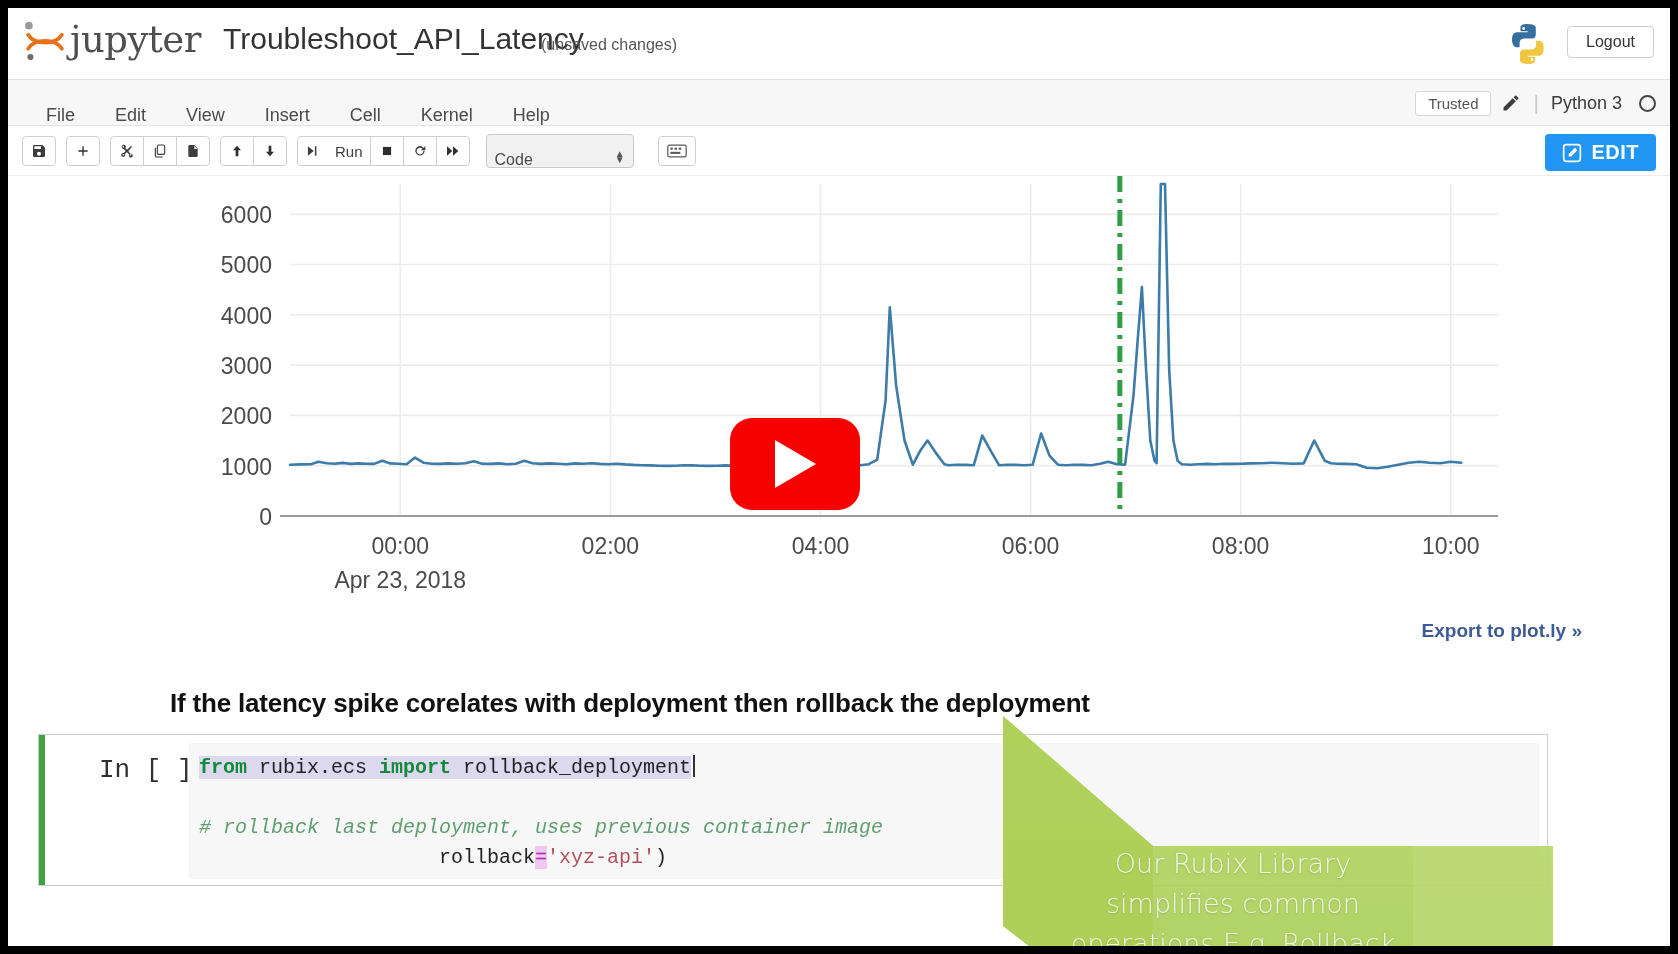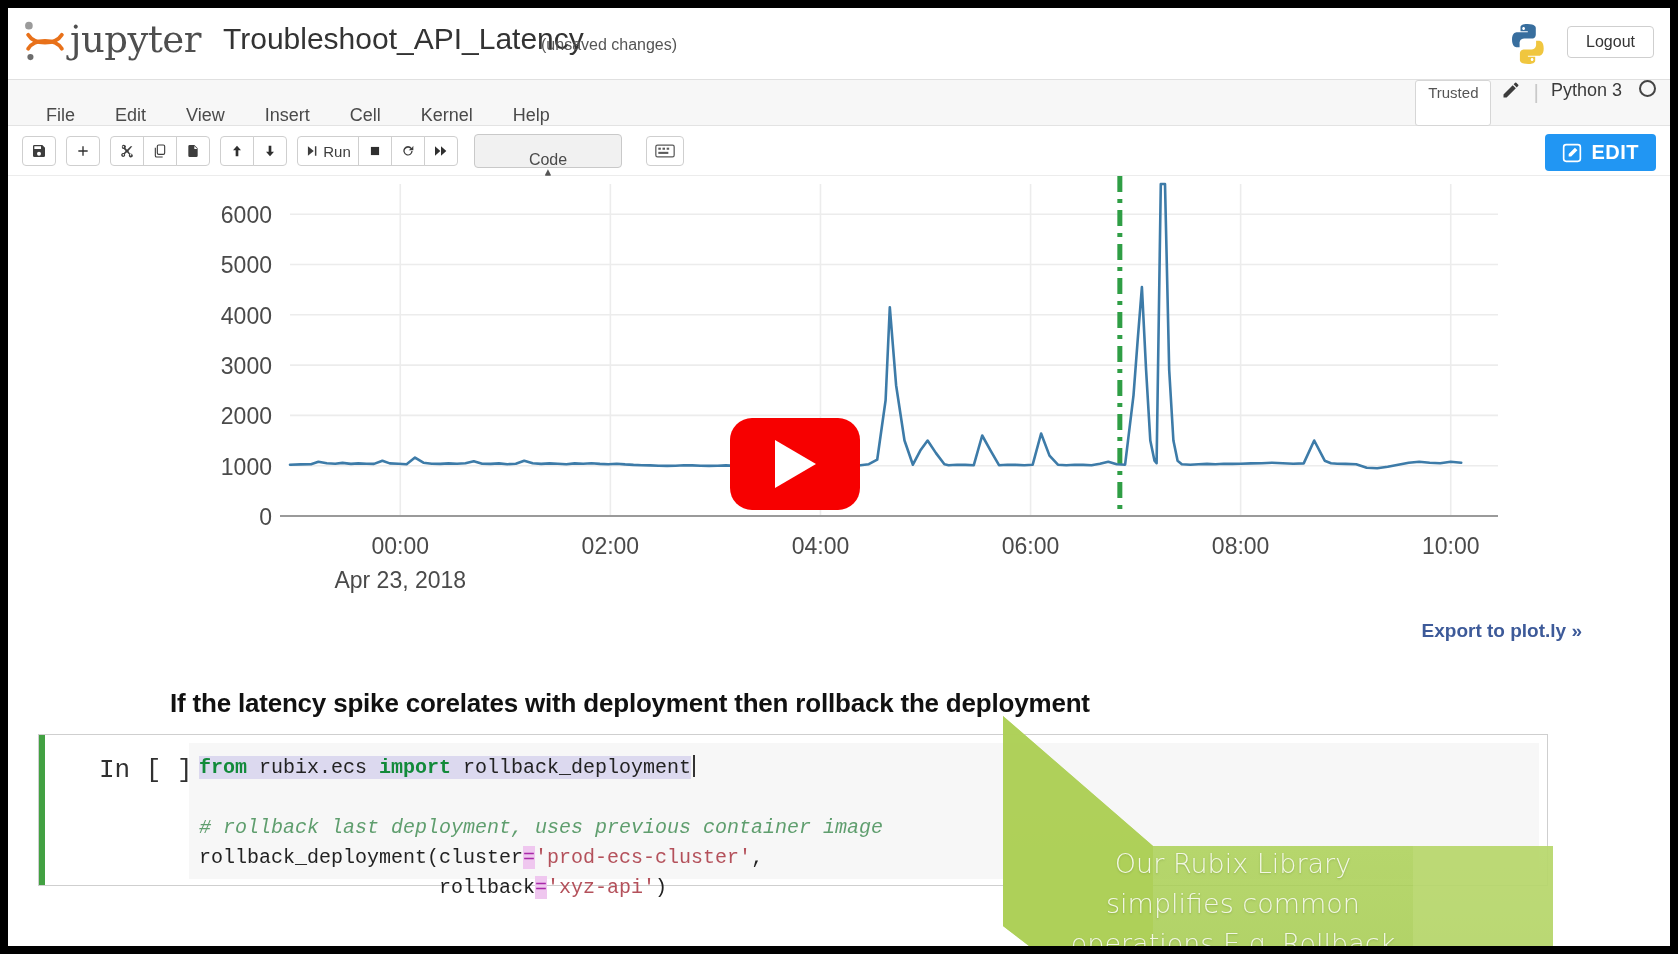"Trusted" .kernel-zone { align-items: none -> center }
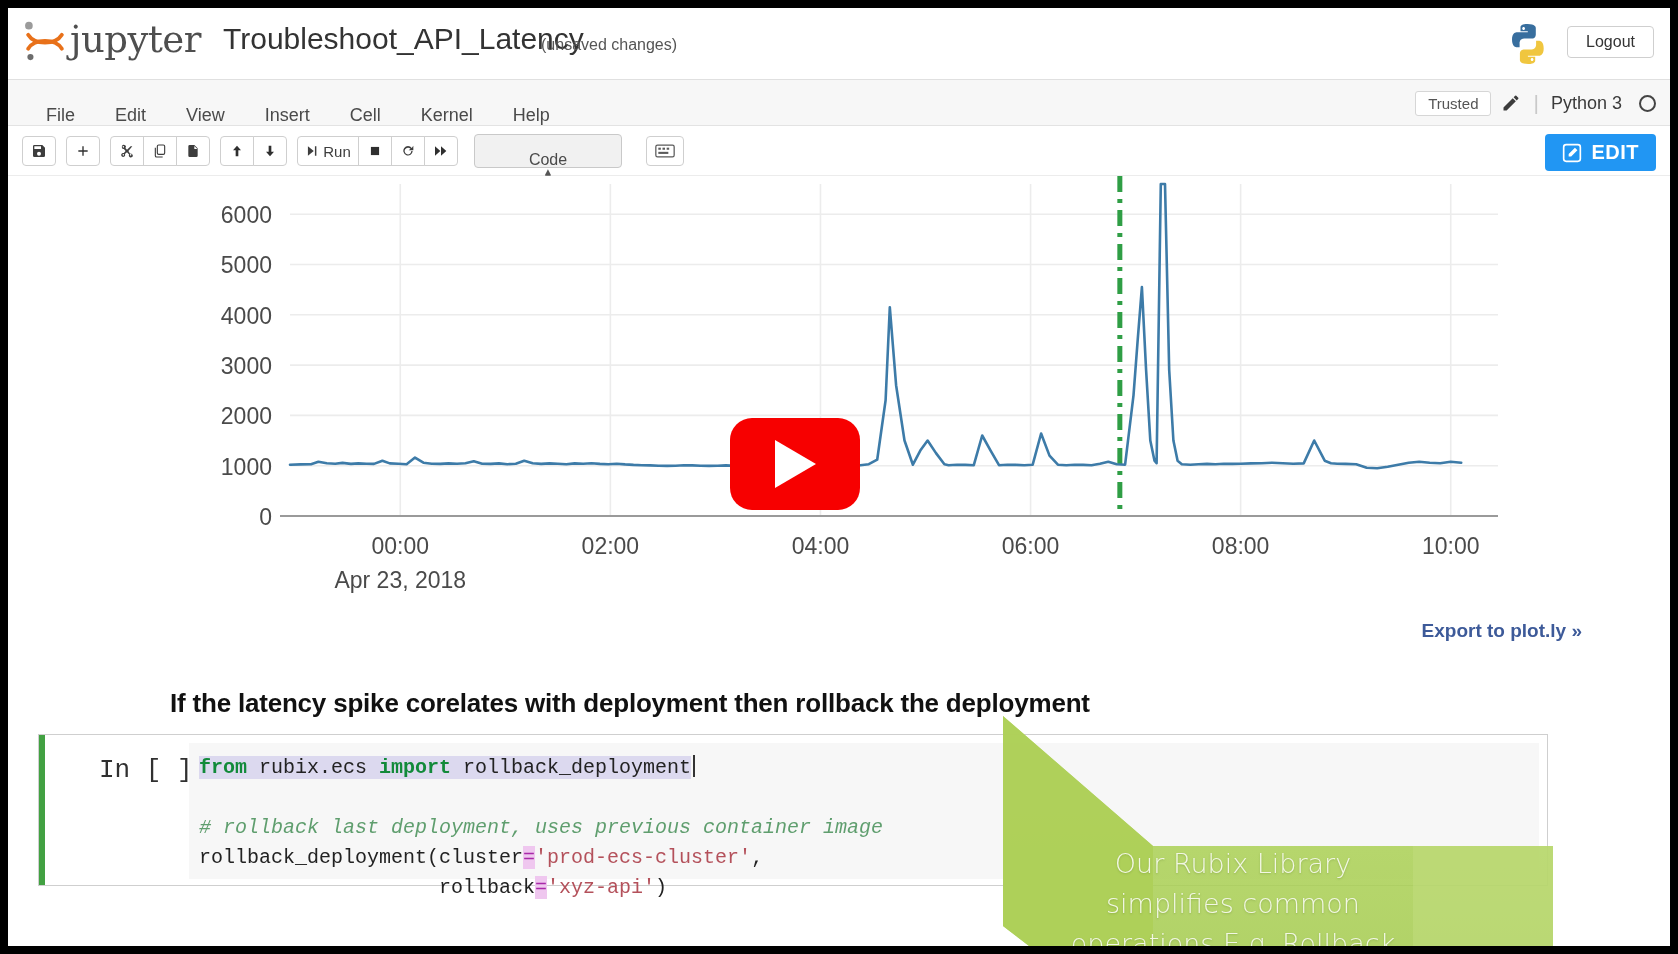"Run" .tb-run { gap: 4px -> 16px }
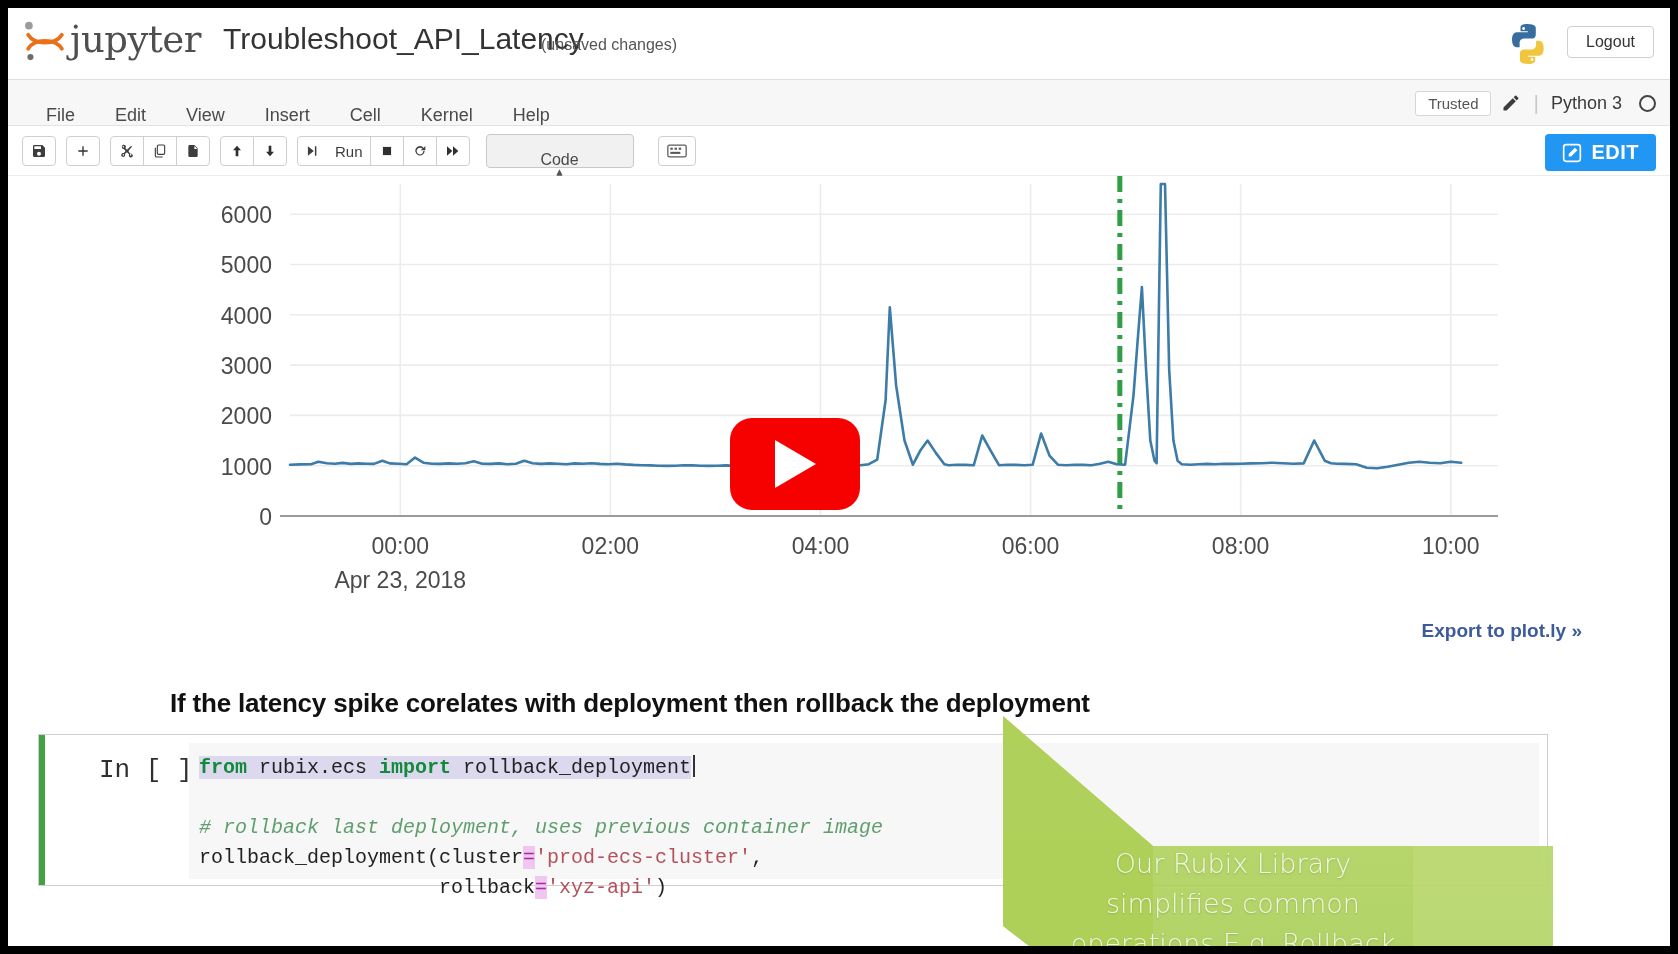"Code" .cell-type-select { align-items: center -> none; flex-direction: column -> none }
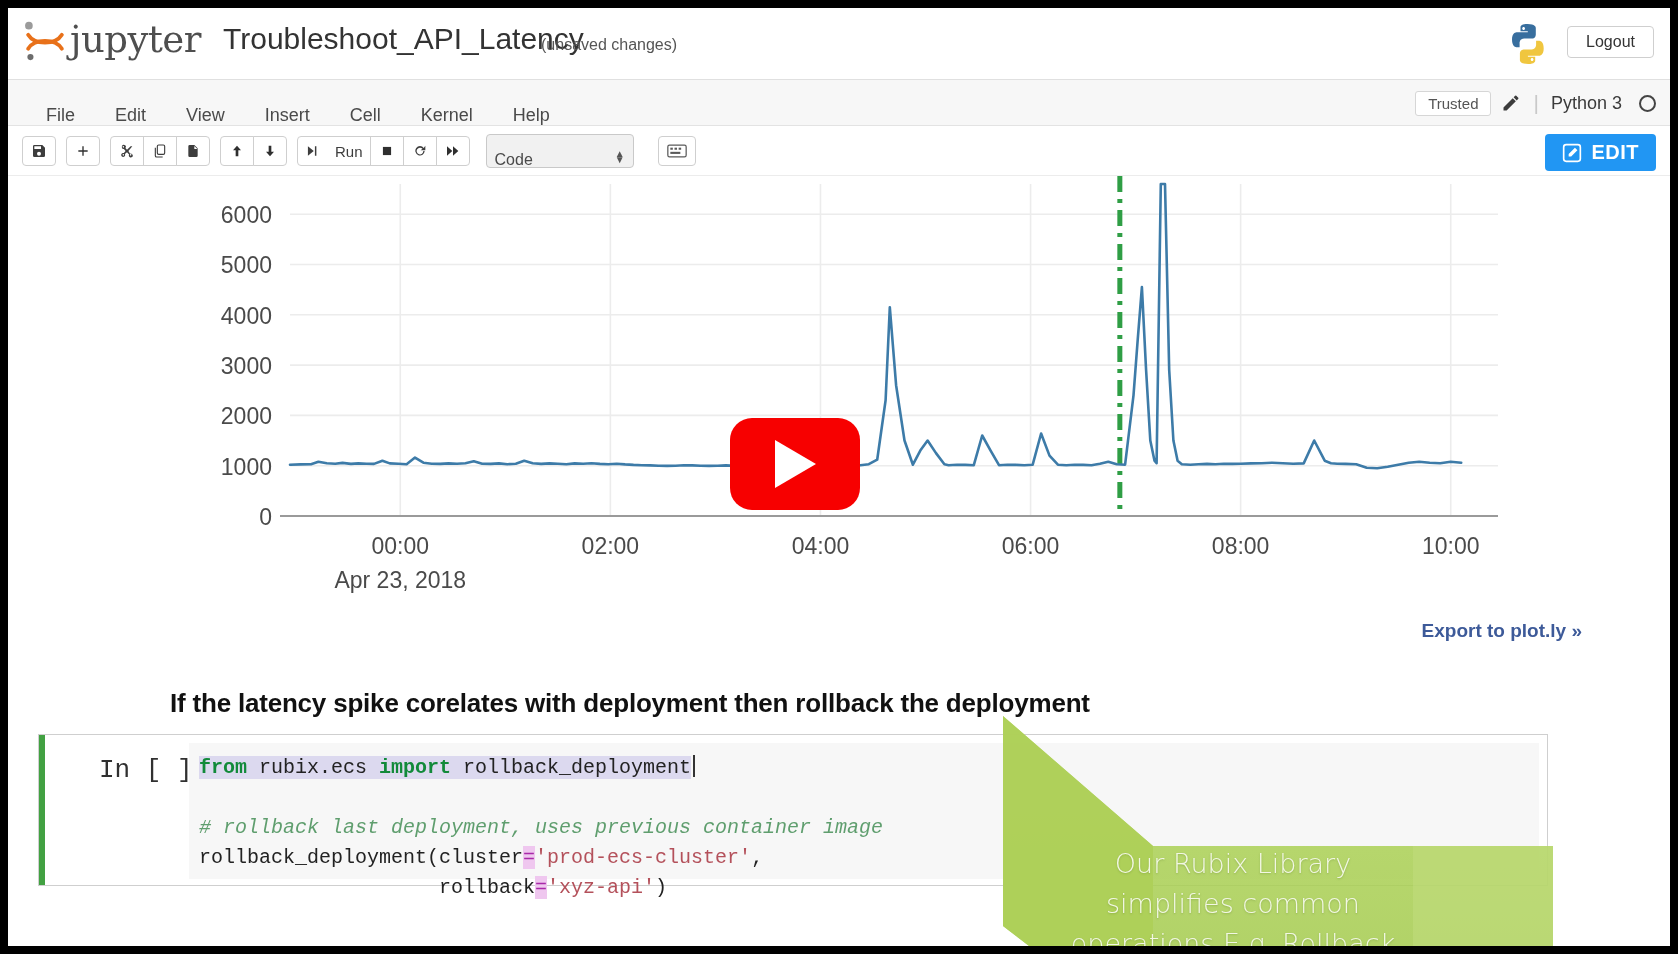"rollback_deployment(cluster='prod-ecs-cl" div.code-line { html: <div><span><span>rollback_deployment(cluster</span><span>=</span><span>'prod-ecs-cluster'</span><span>,</span></span></div> -> none }
